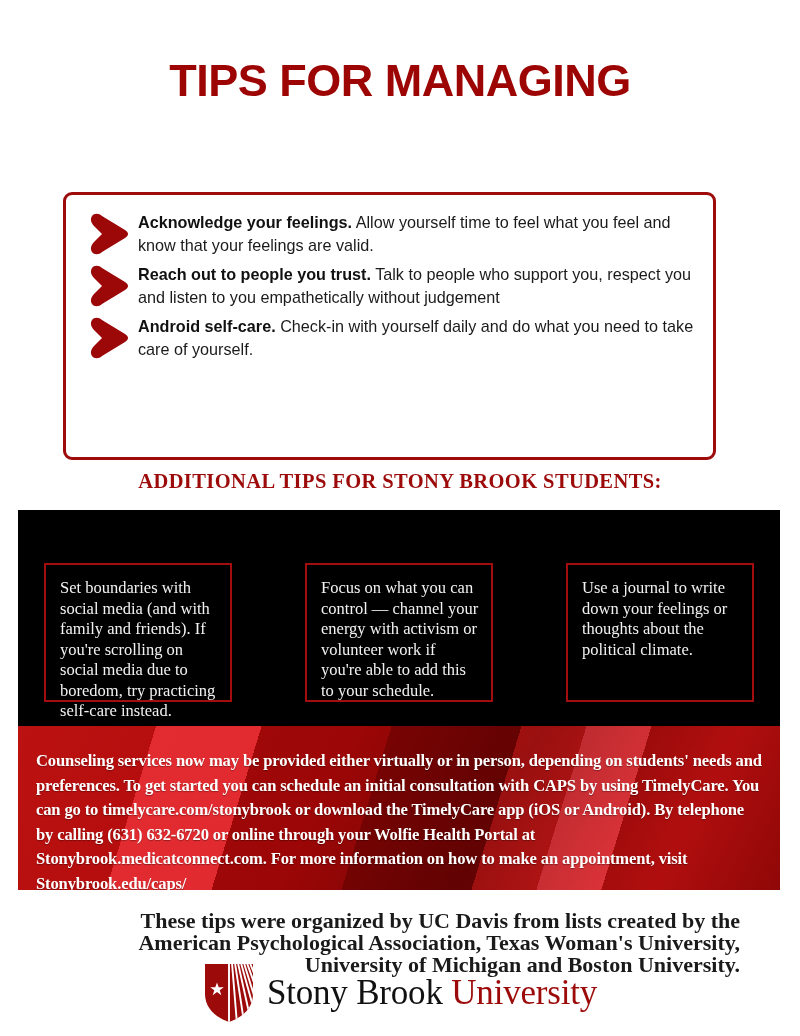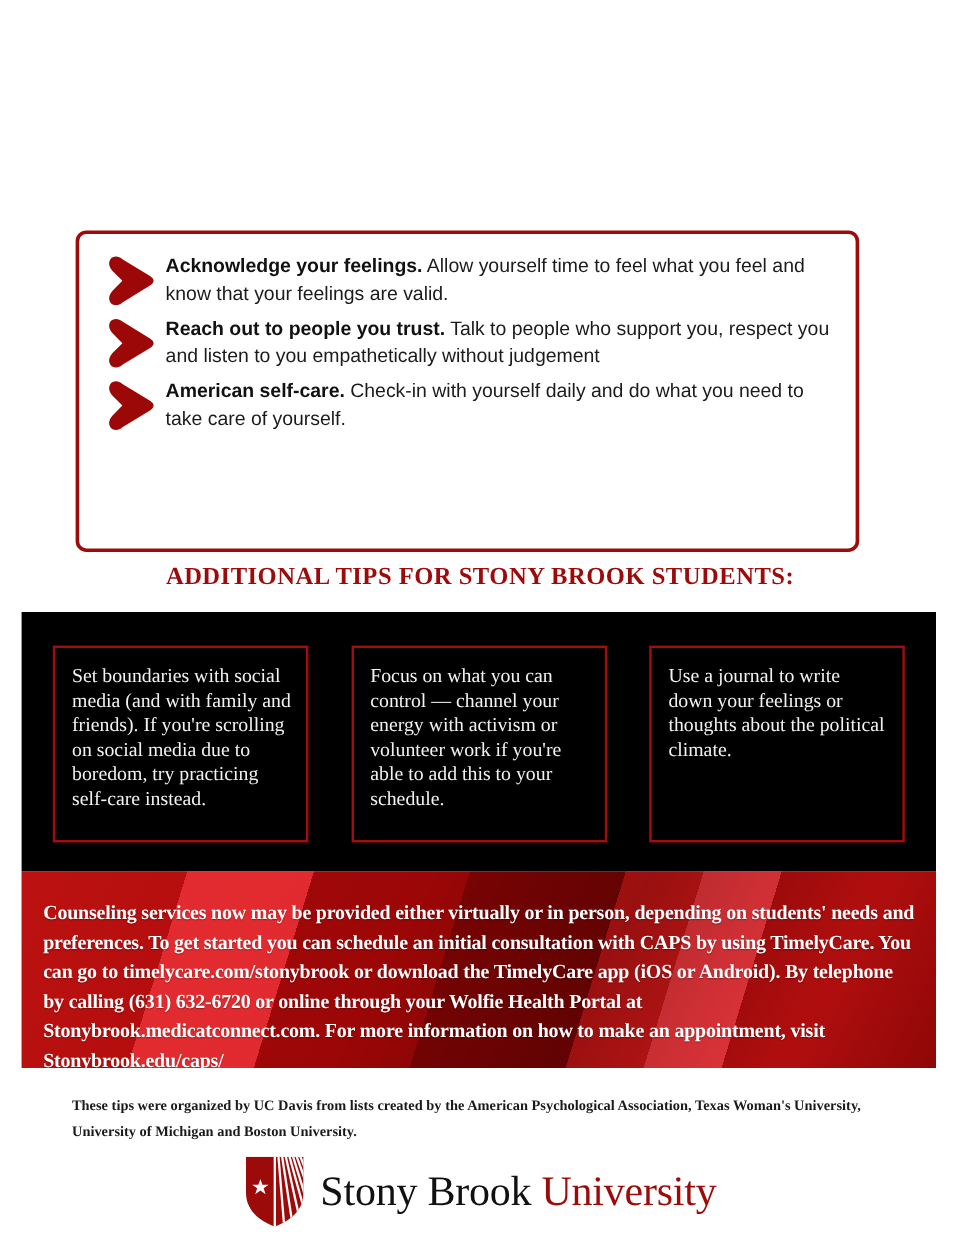"TIPS FOR MANAGING" span.title-line { html: none -> <span>TIPS FOR MANAGING</span> }
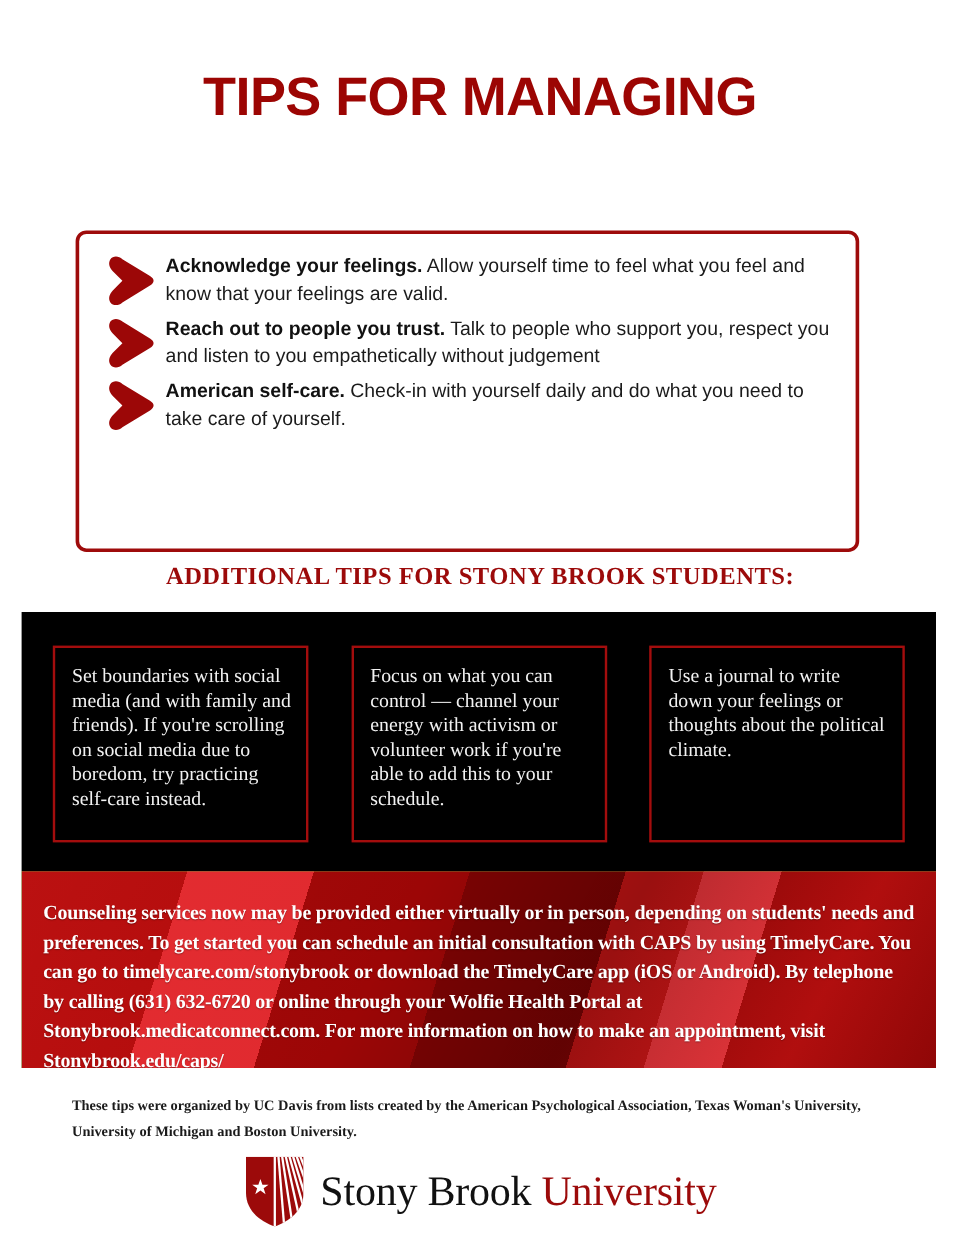"American self-care." b { text: American -> Android }
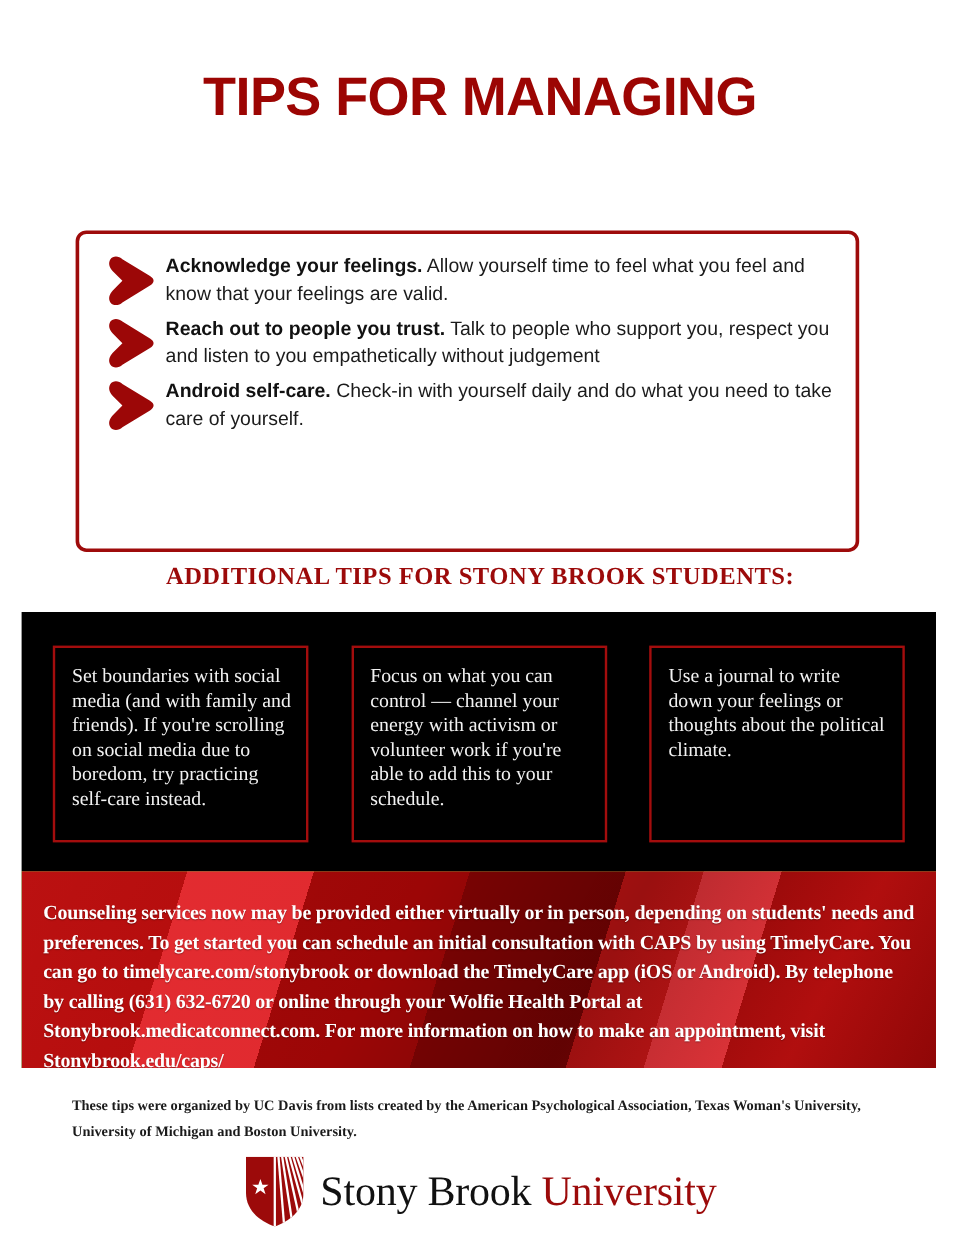"Set boundaries with social media" .note-box { margin-top: none -> 25px; width: 213px -> 188px }
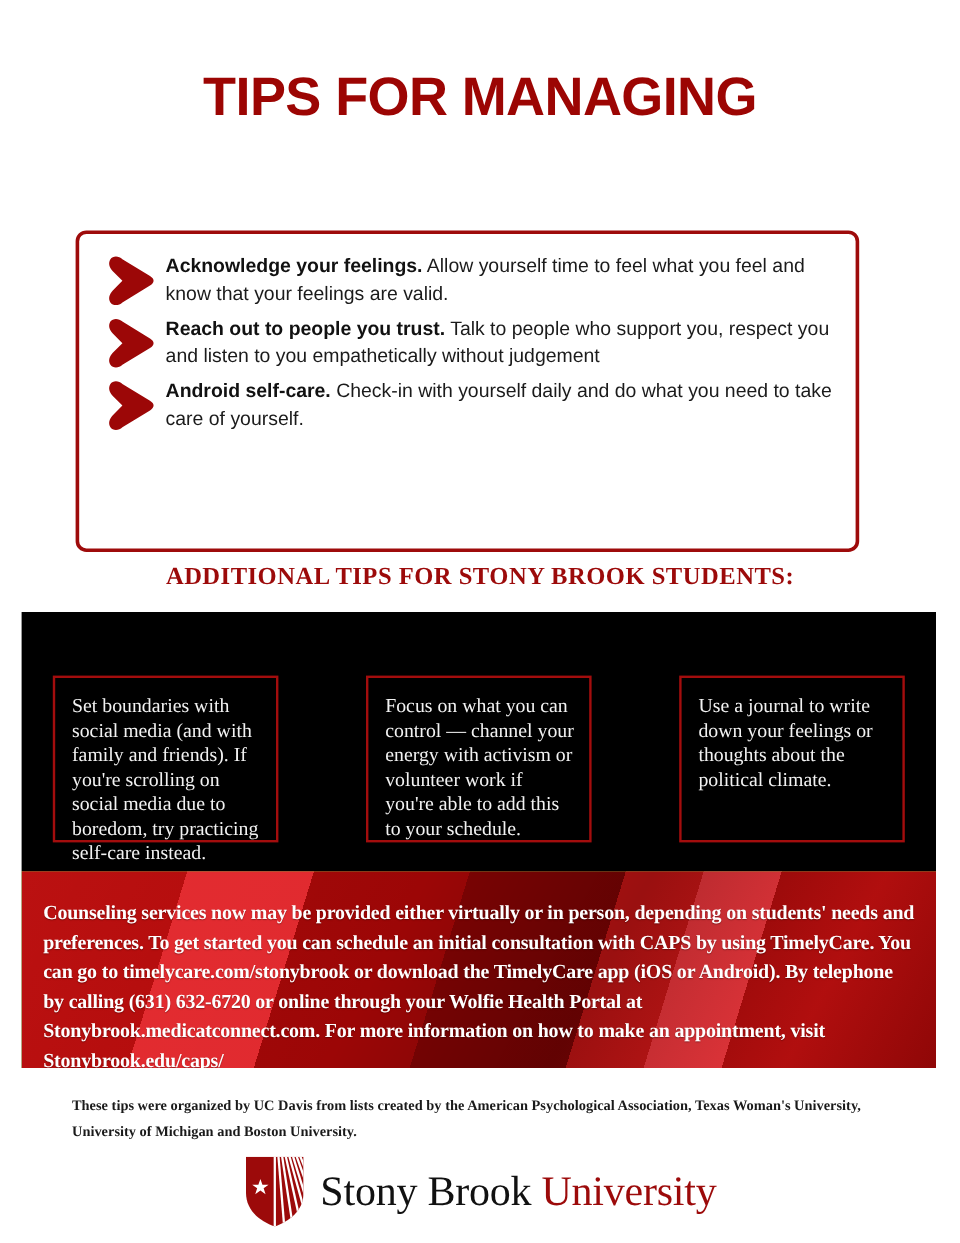"These tips were organized by" .attribution { font-size: 12px -> 22px; text-align: left -> right }
